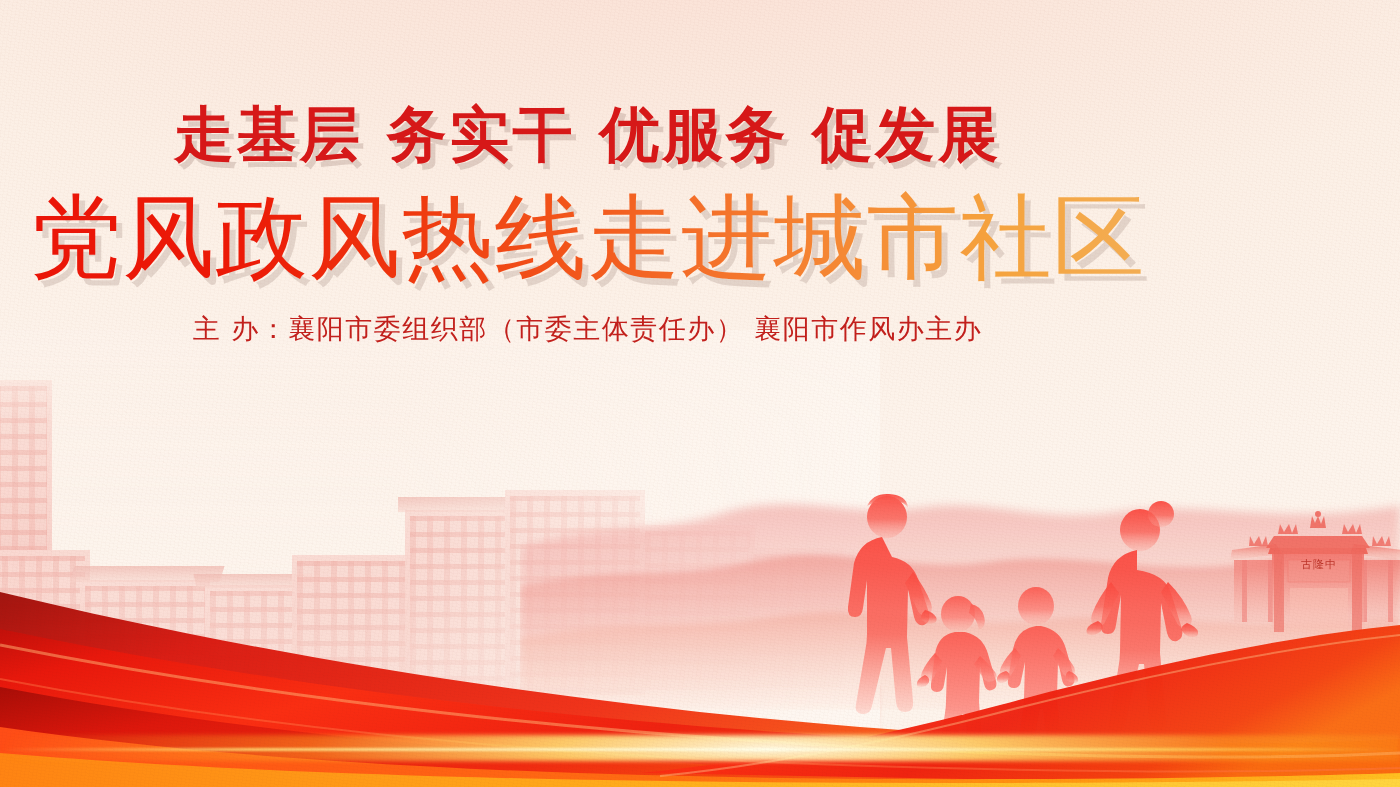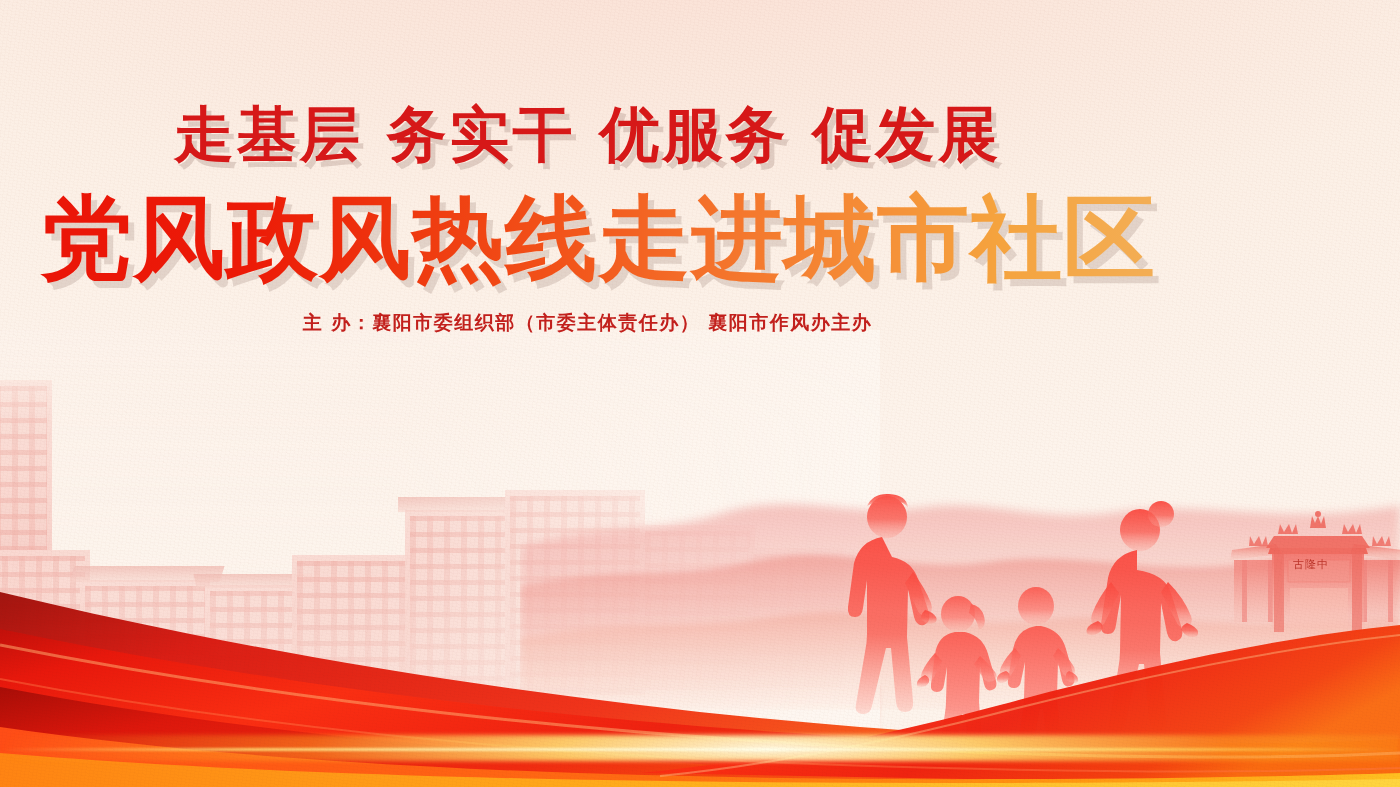"党风政风热线走进城市社区" .title2 { font-weight: 700 -> 400; text-align: right -> none }
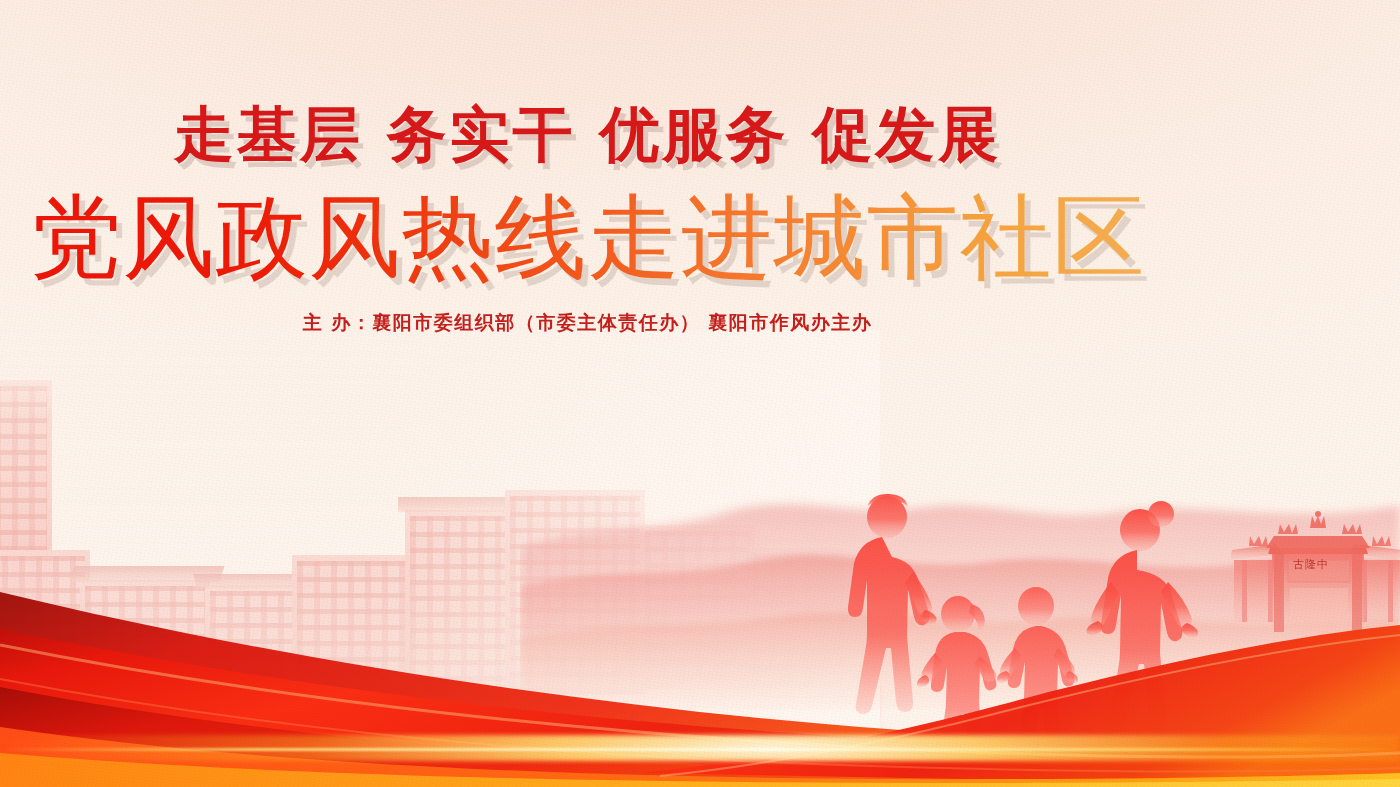"主 办：襄阳市委组织部（市委主体责任办） 襄阳市作风办主办" .org { font-size: 19px -> 27px; font-weight: 700 -> 400 }
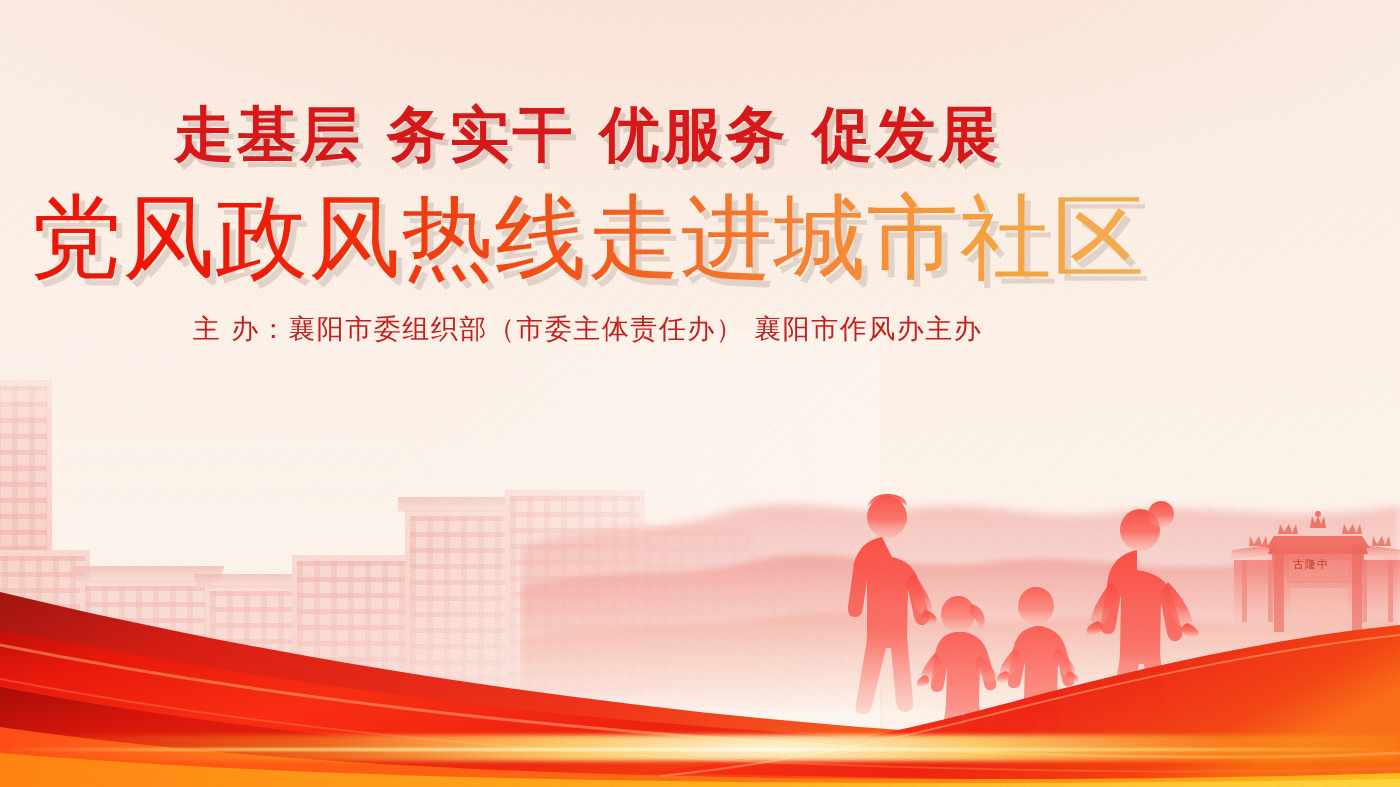"古隆中" .arch-text { text-align: none -> center }
